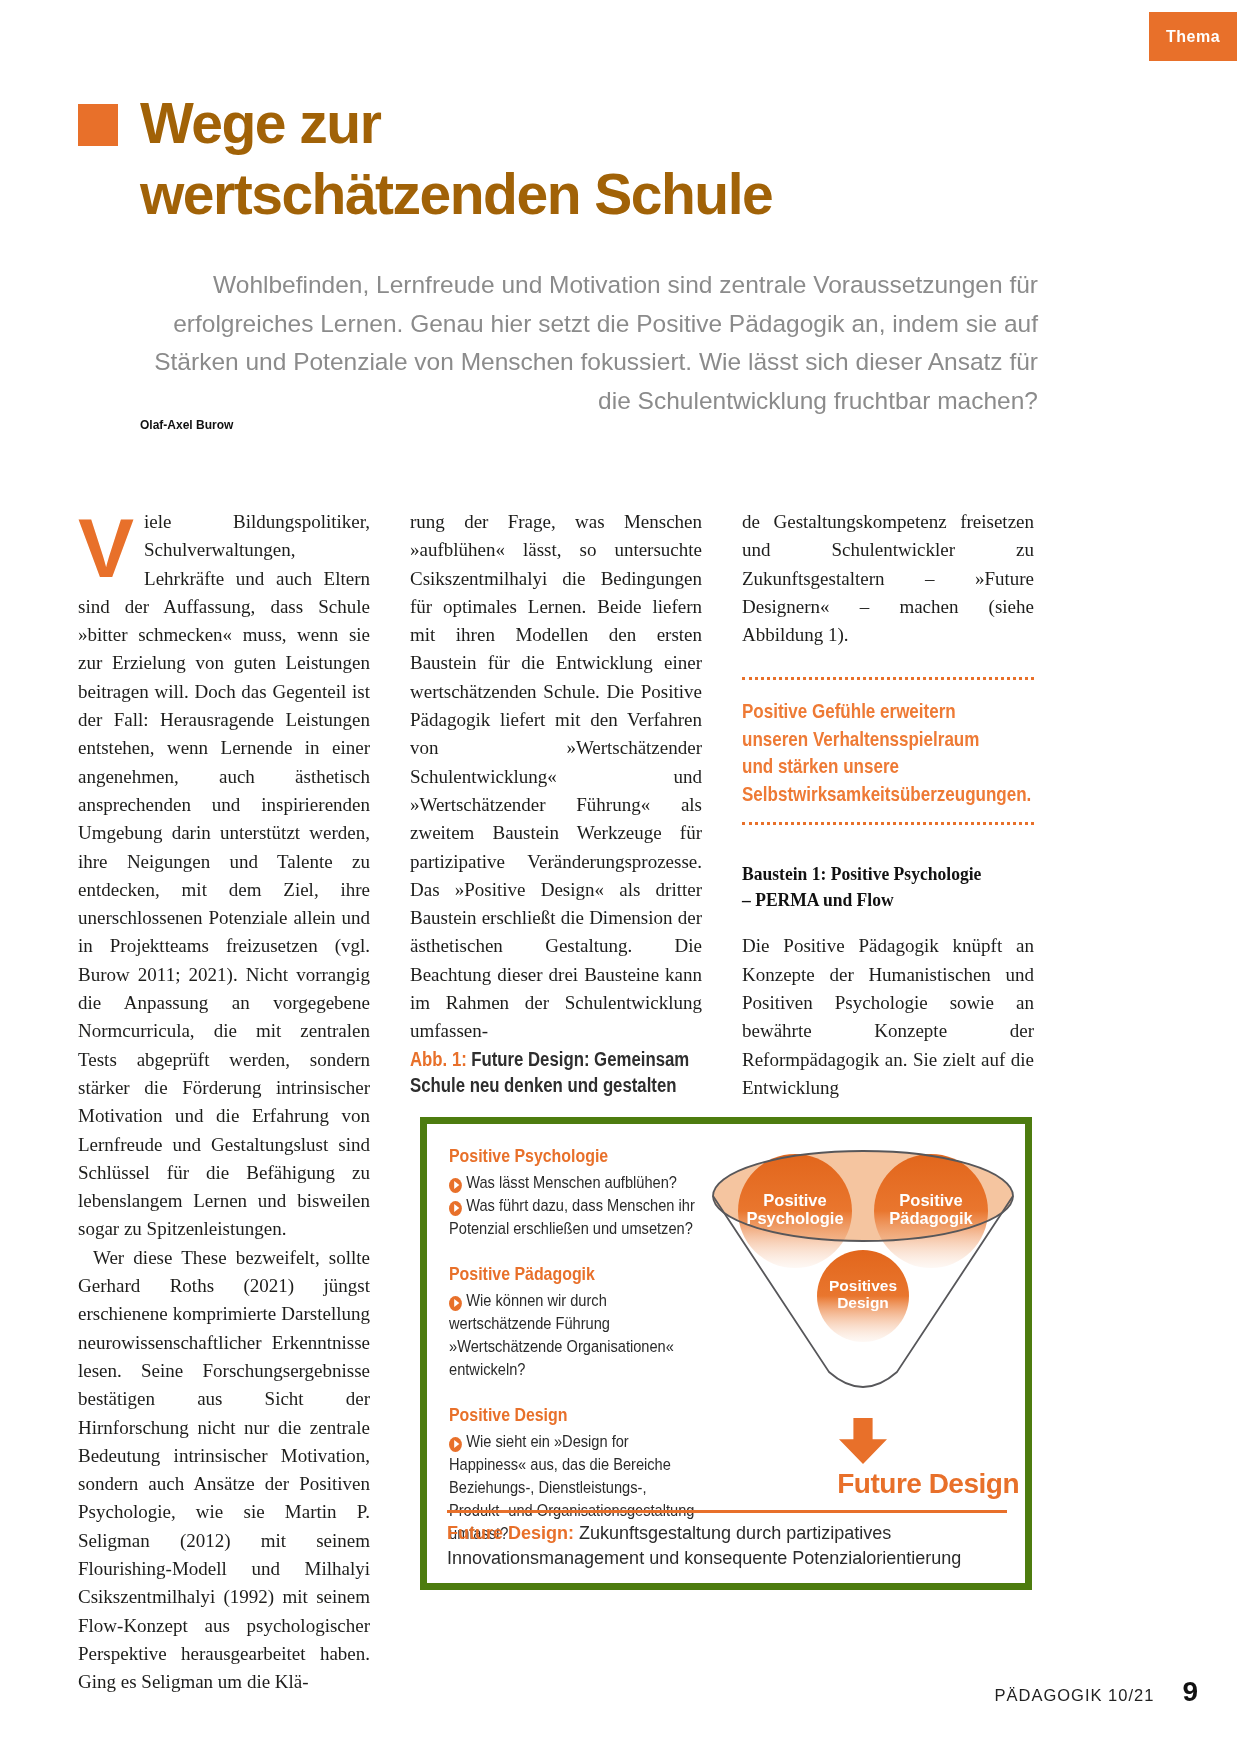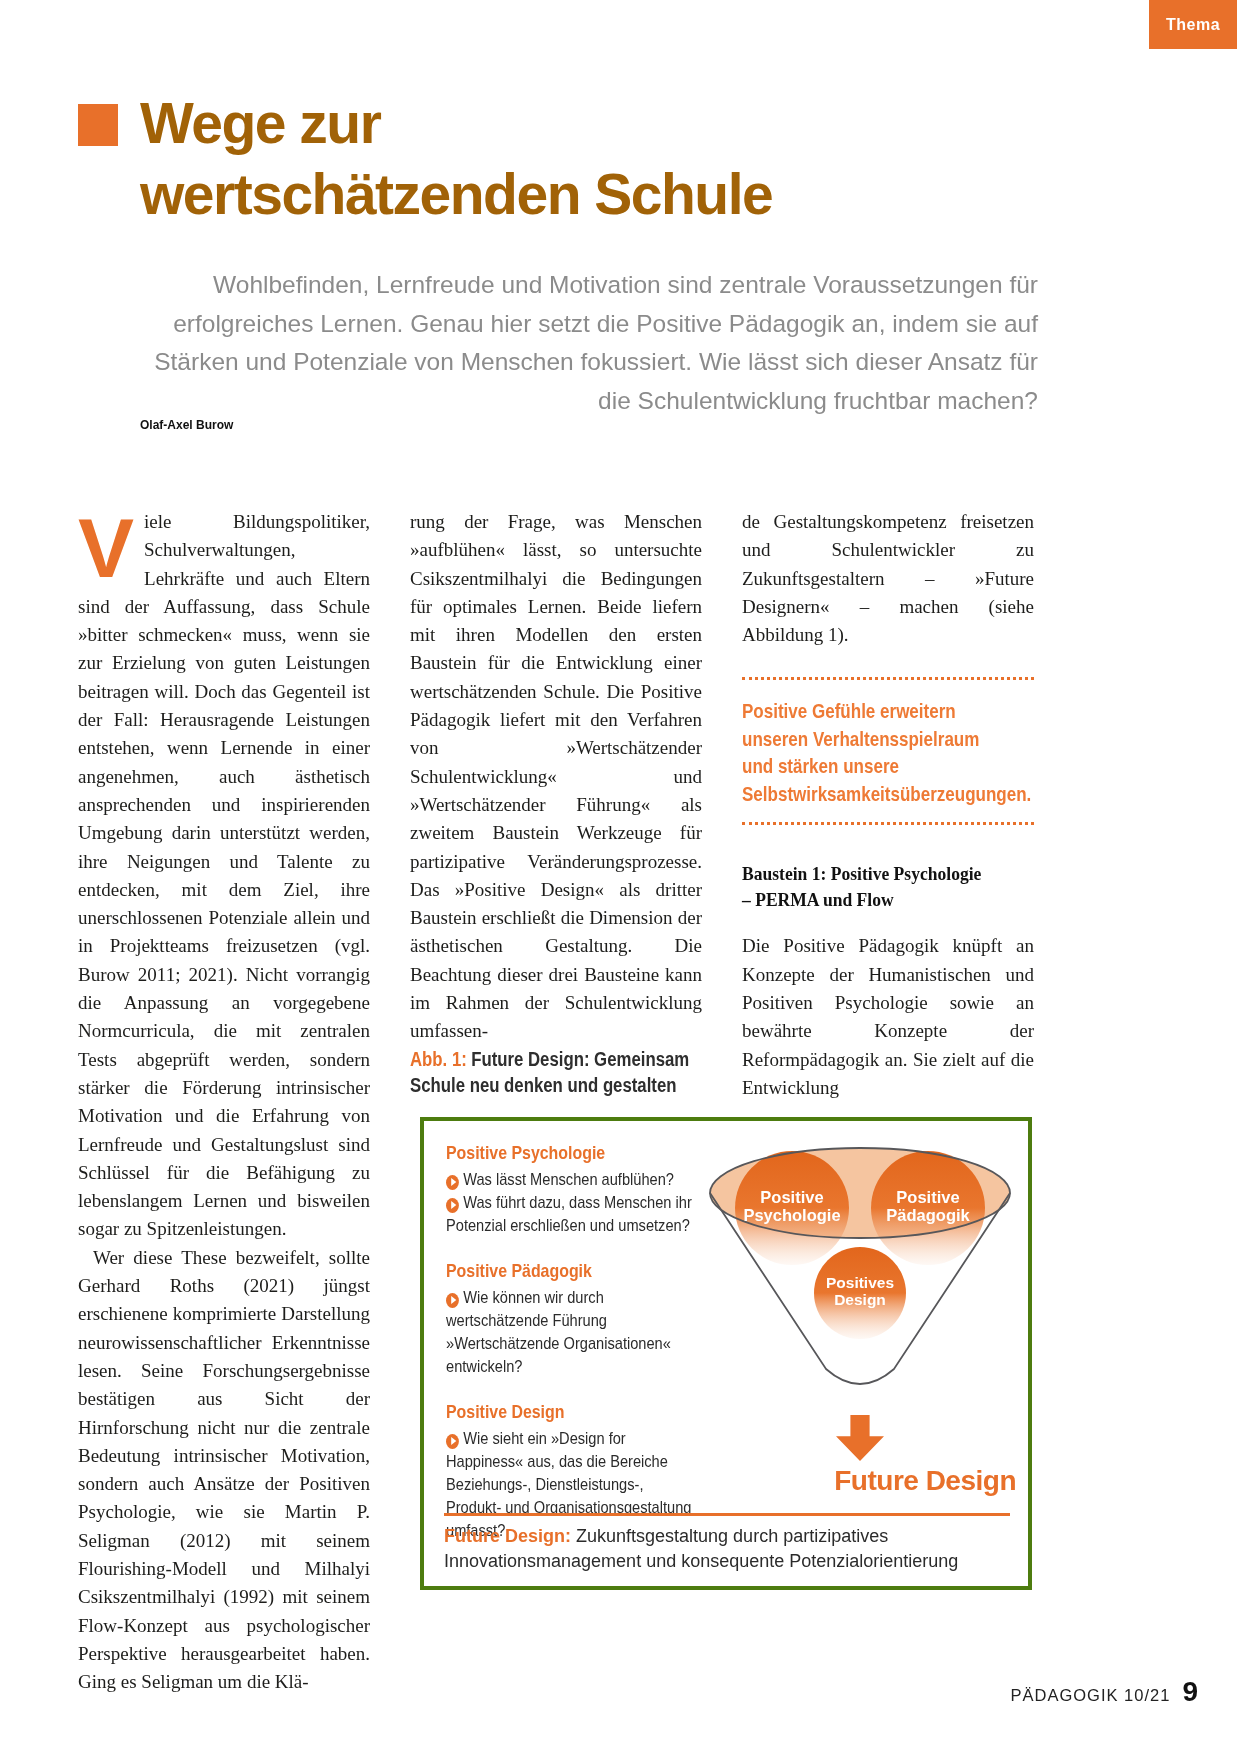"Thema" .thema-tag { top: 0 -> 12px }
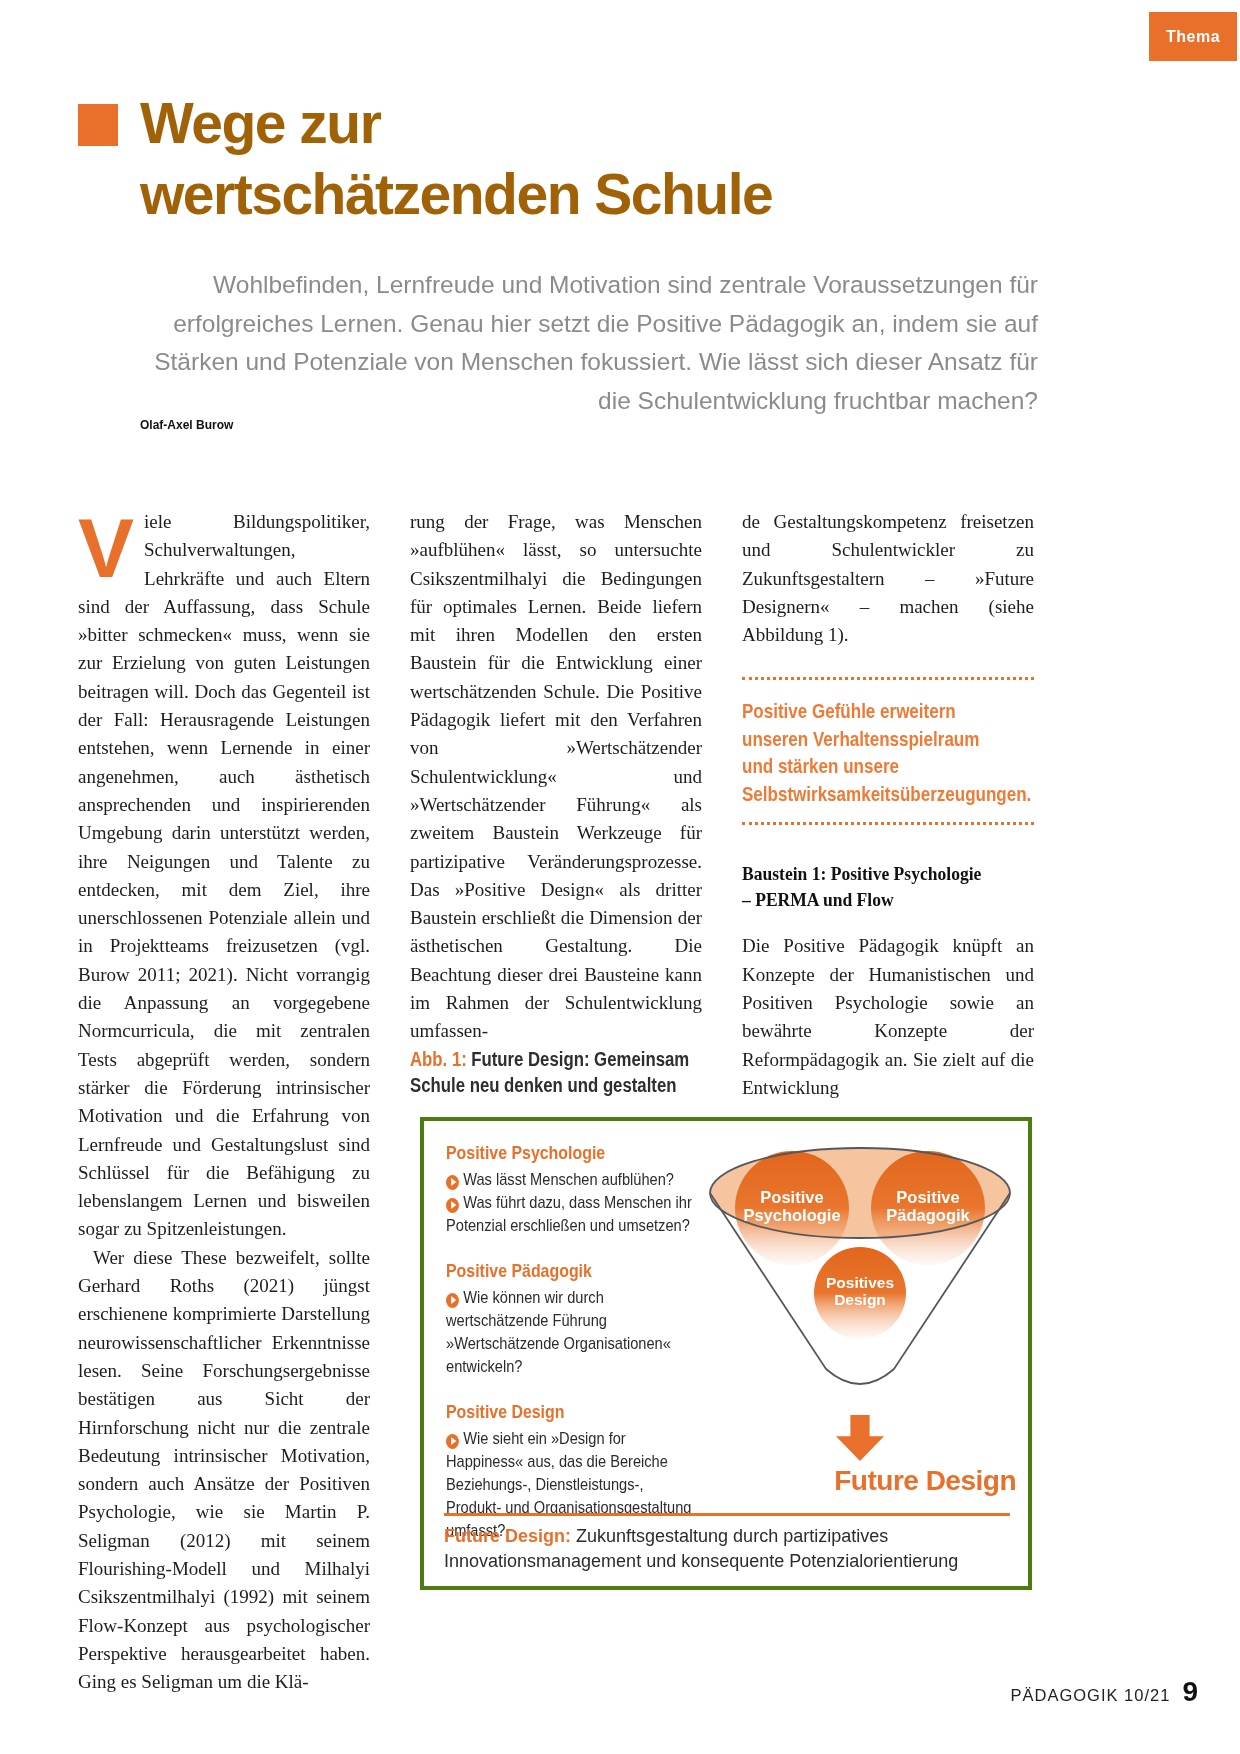"Positive Psychologie" .figure-box { border: 4px solid #4d7c0f -> 7px solid #4d7c0f }
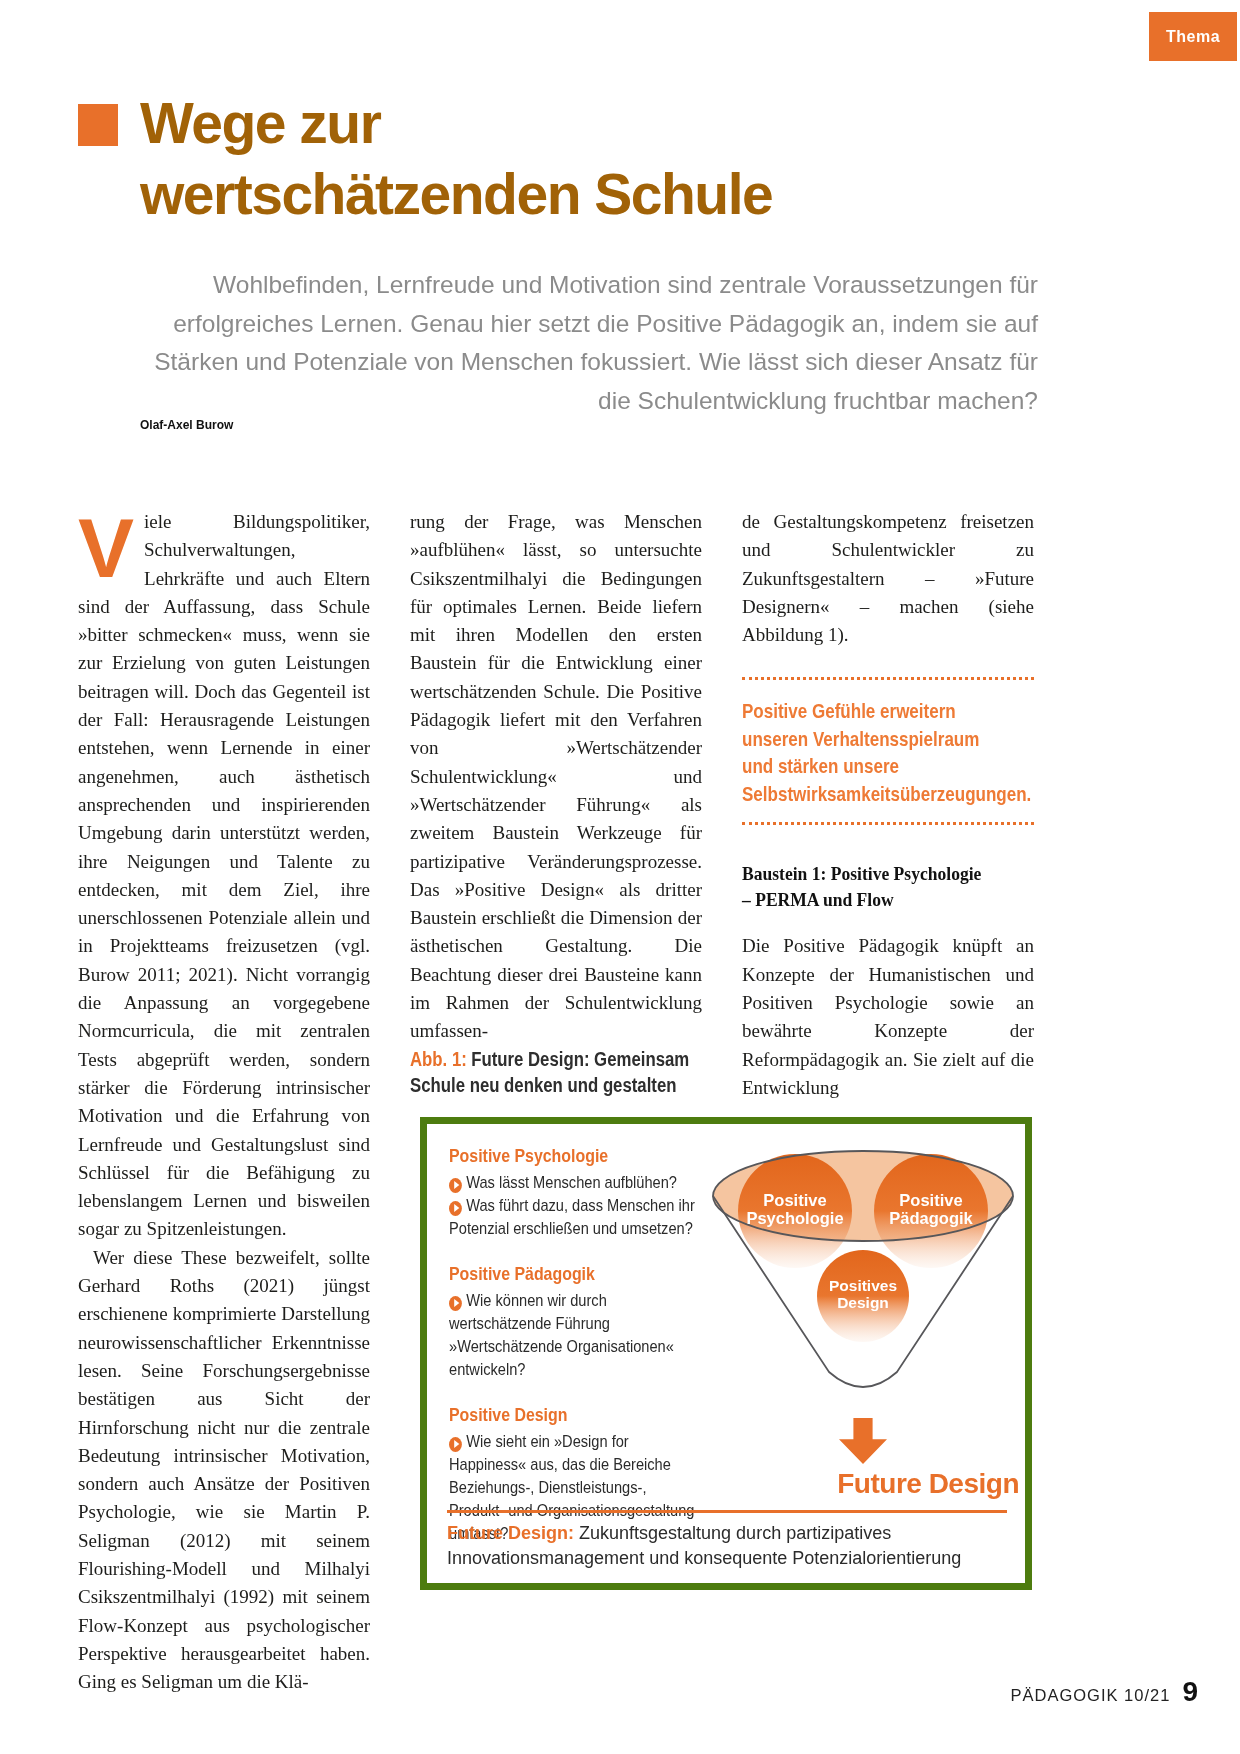"PÄDAGOGIK 10/21" .footer { gap: 12px -> 28px }
